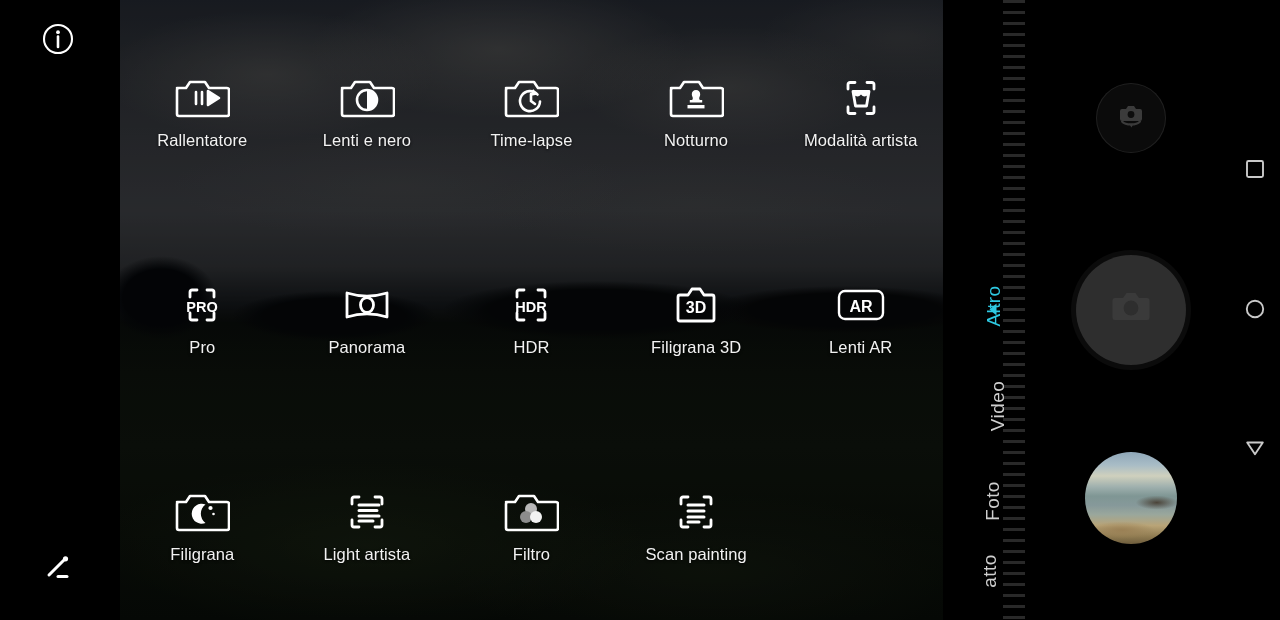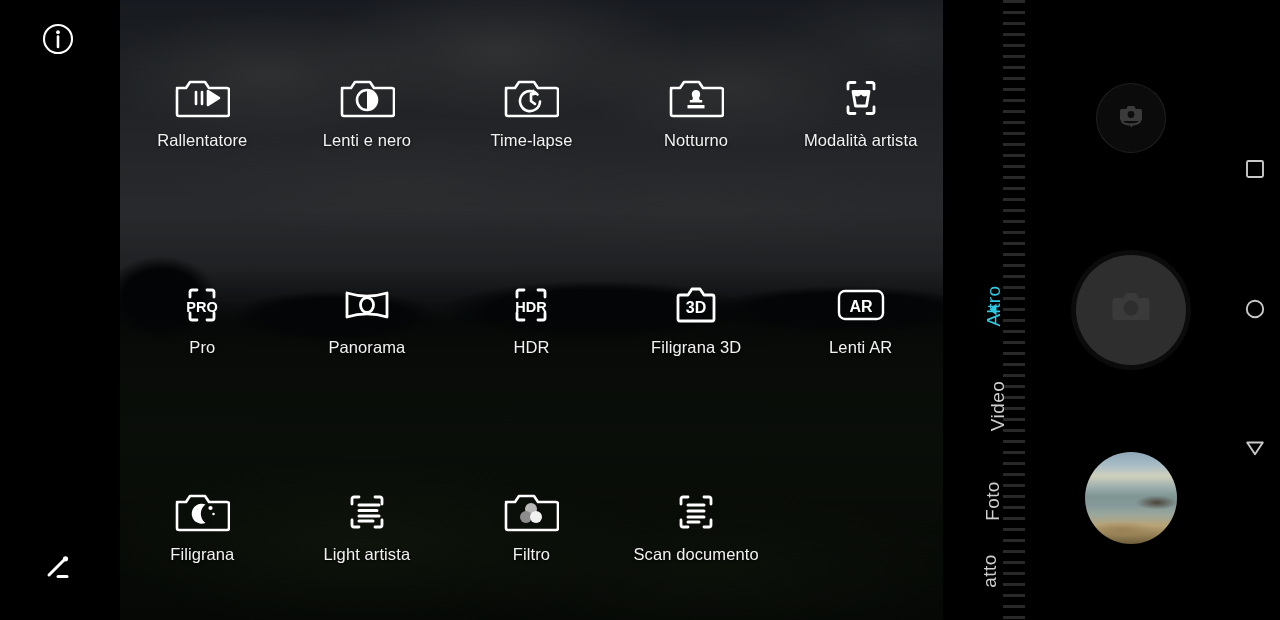"Scan documento" span.mode-label { text: documento -> painting }
